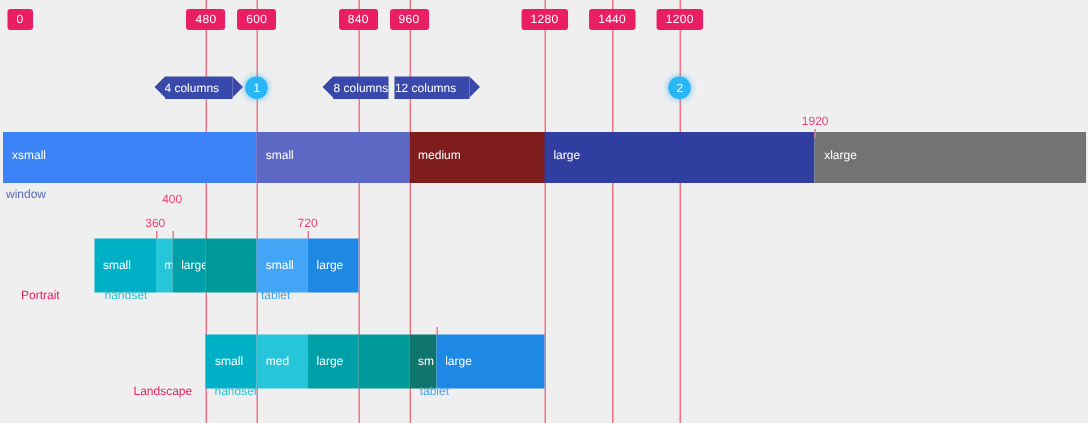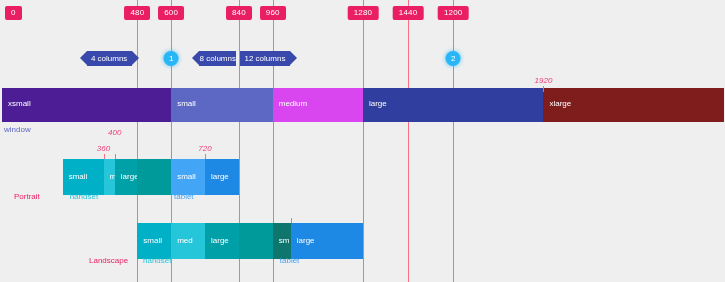"4 columns" .chip { margin-left: none -> 23px; text-align: center -> left }
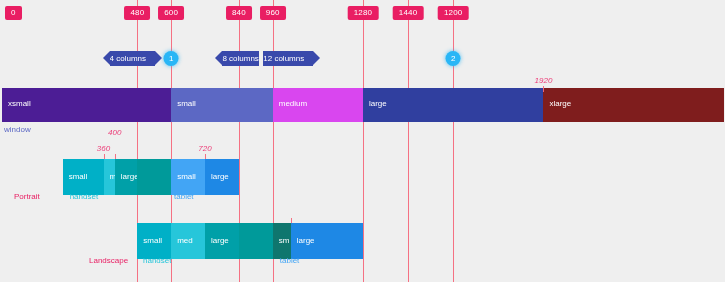"1920" .minilabel { font-style: italic -> none }
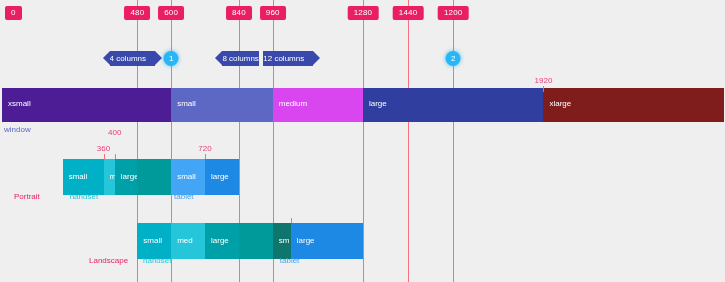"xsmall" div.band { background: #4c1d95 -> #3b82f6 }
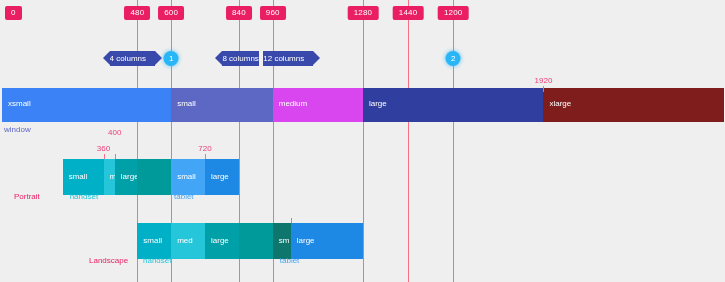"medium" div.band { background: #d946ef -> #7f1d1d }
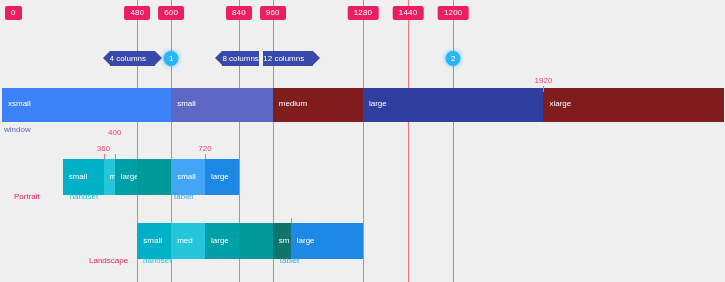"xlarge" div.band { background: #7f1d1d -> #737373 }
